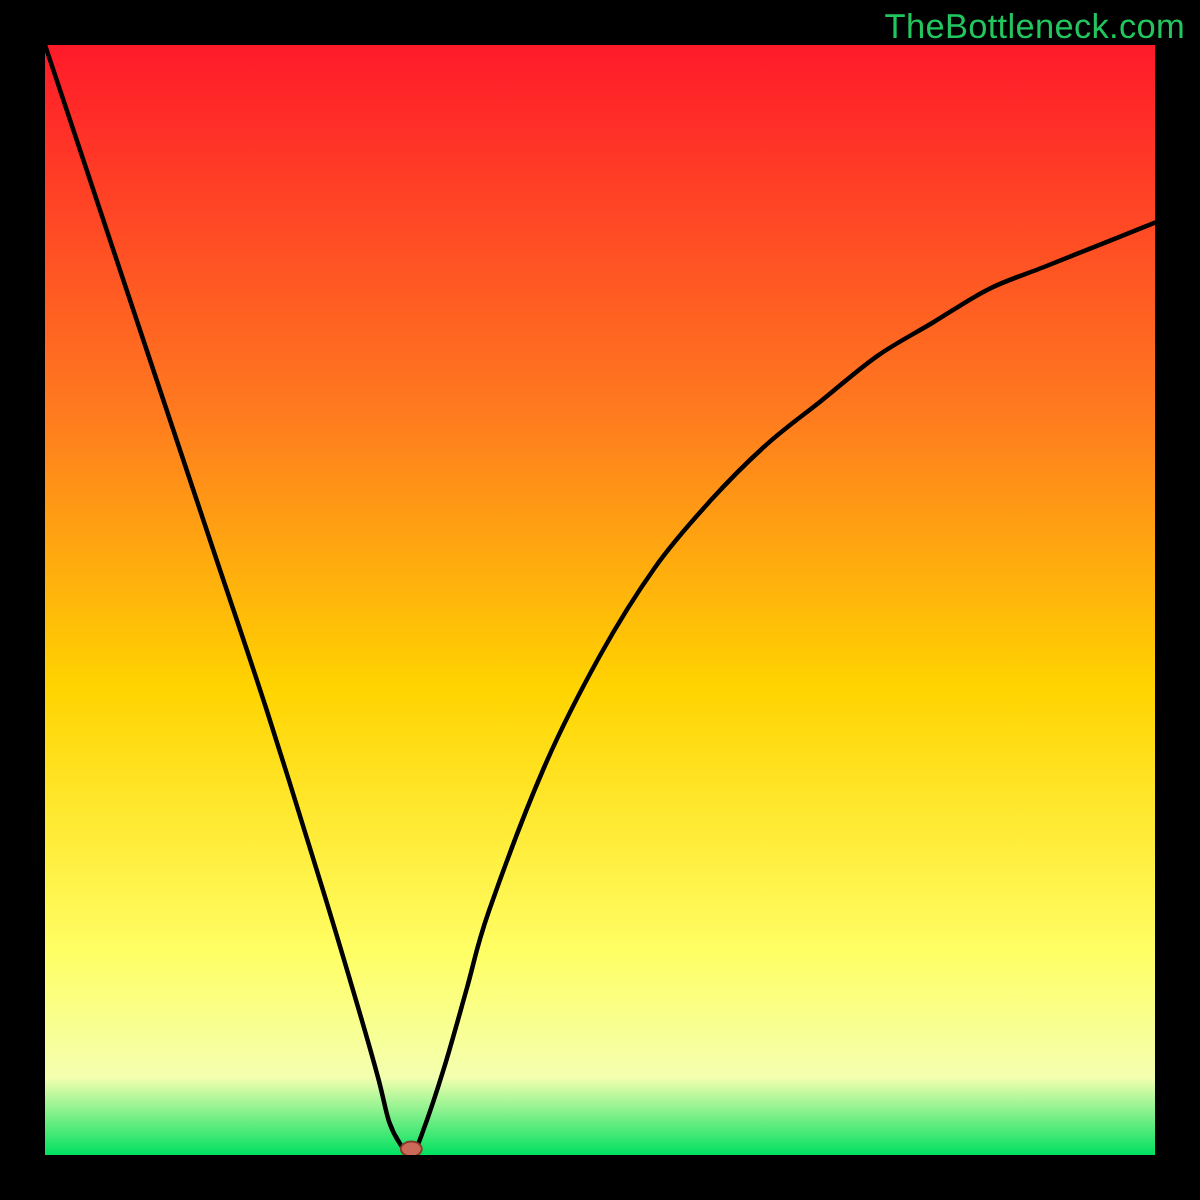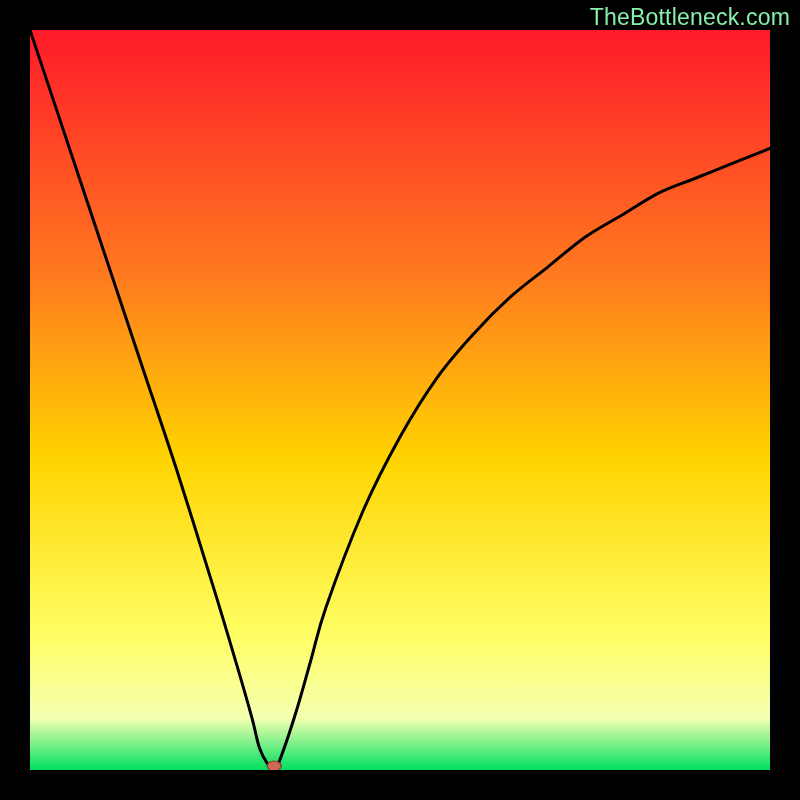"TheBottleneck.com" .attribution { color: #86efac -> #22c55e }
